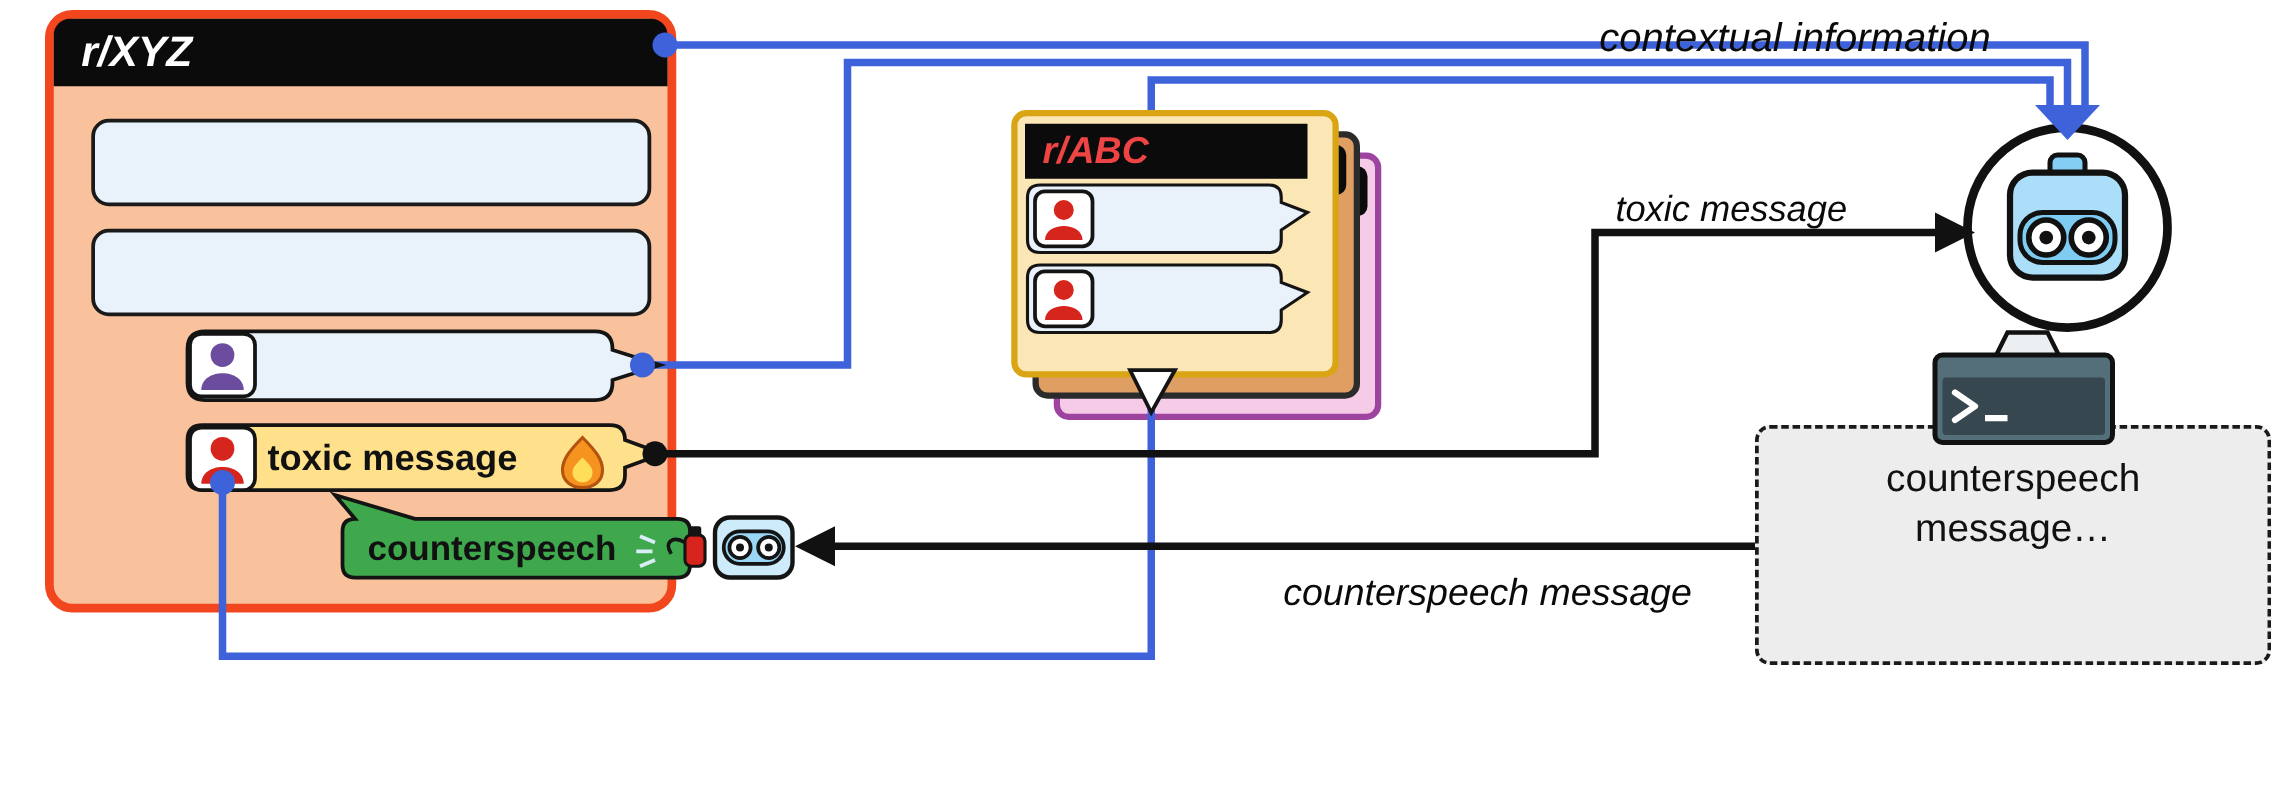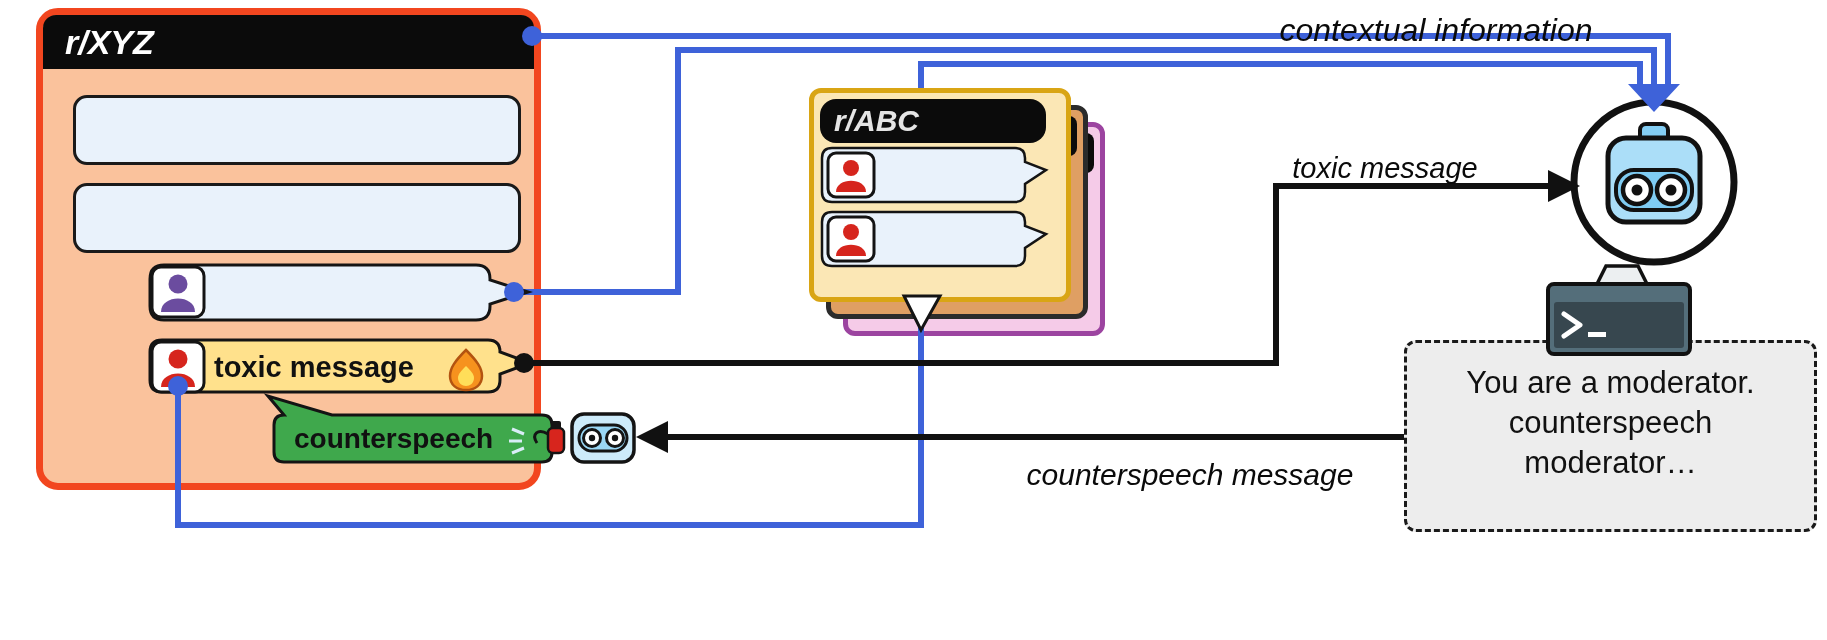"r/ABC" .abc-header { border-radius: 16px -> 0; color: #e5e5e5 -> #ef4444 }
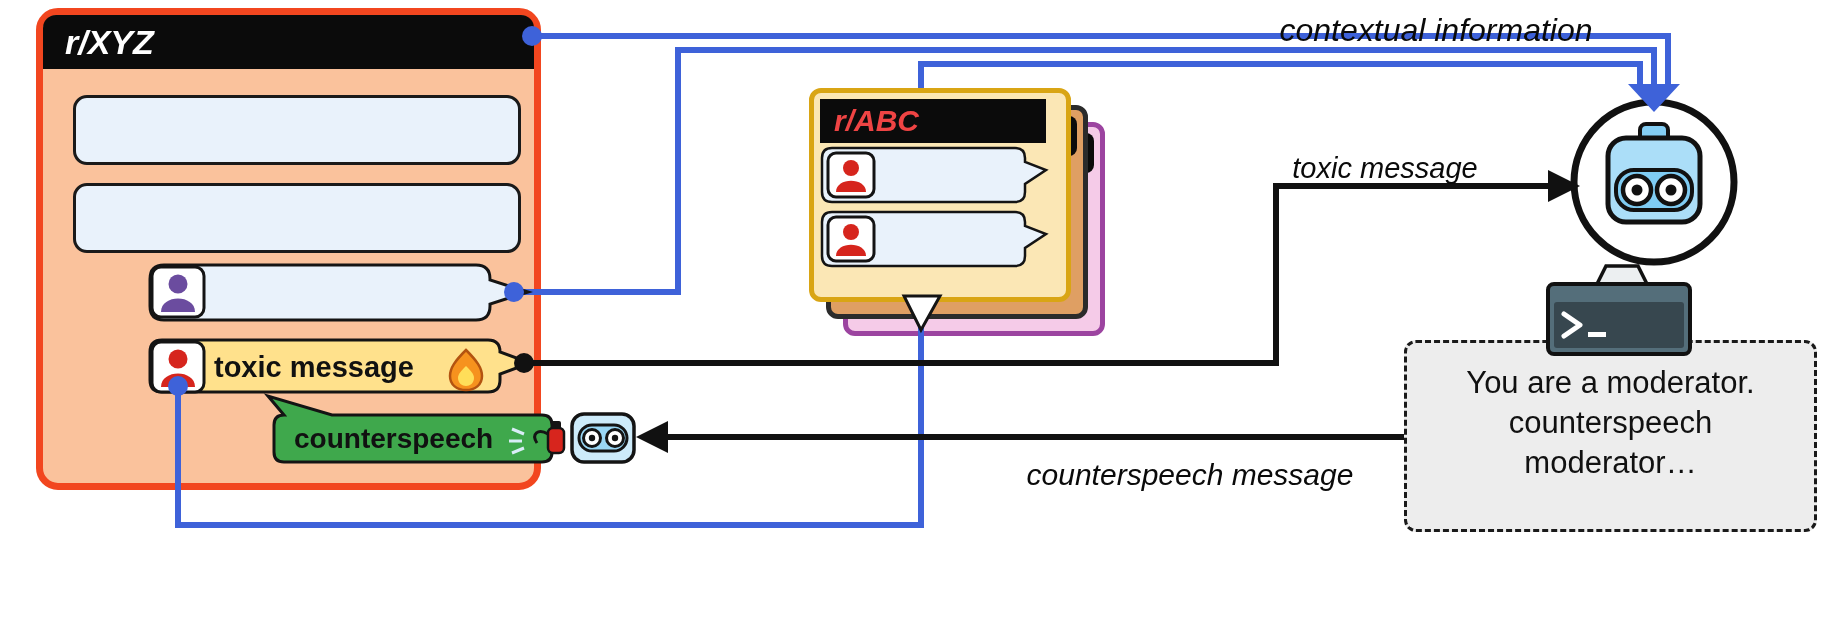"You are a moderator." div { html: <div>You are a moderator.</div> -> none }
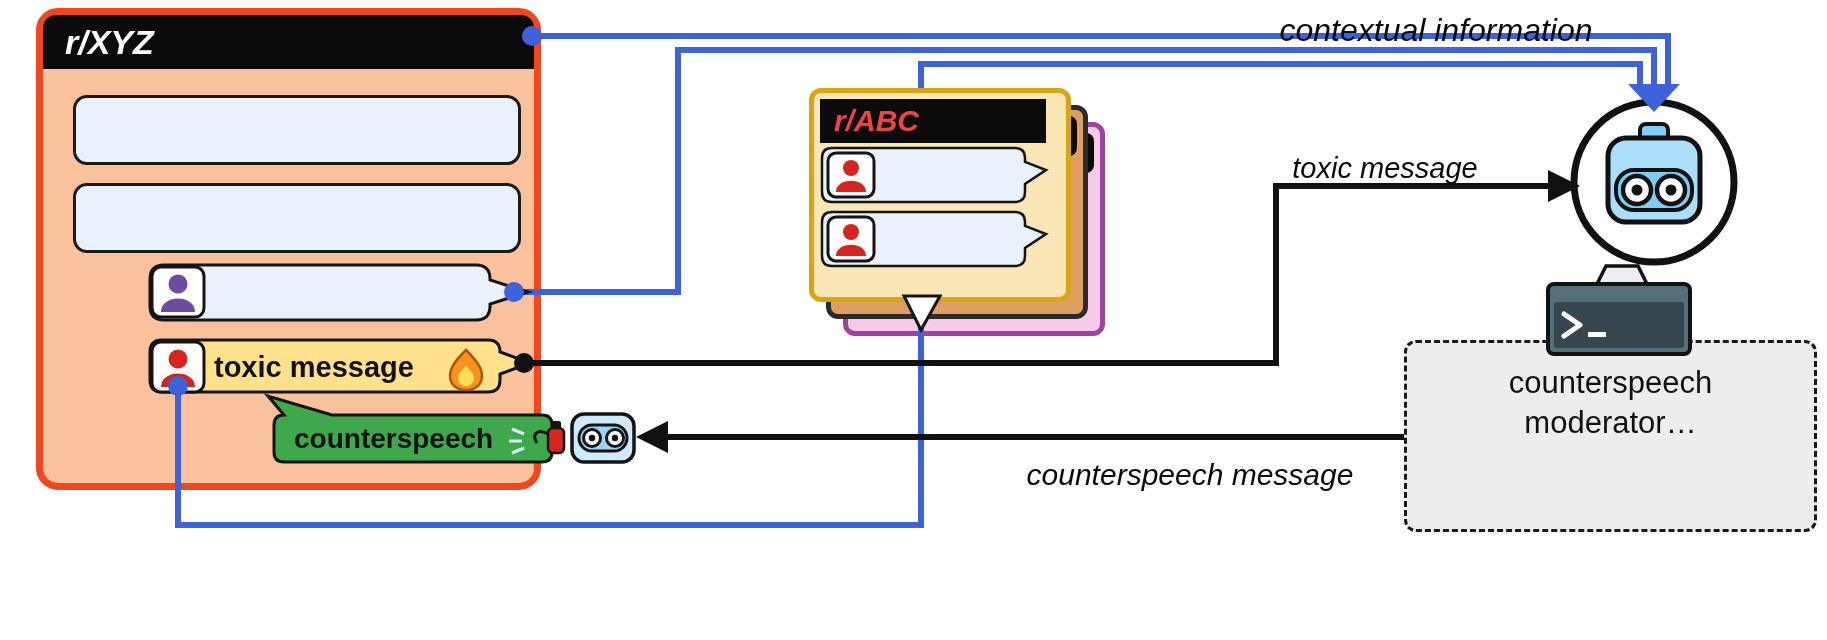"moderator…" div { text: moderator -> message }
